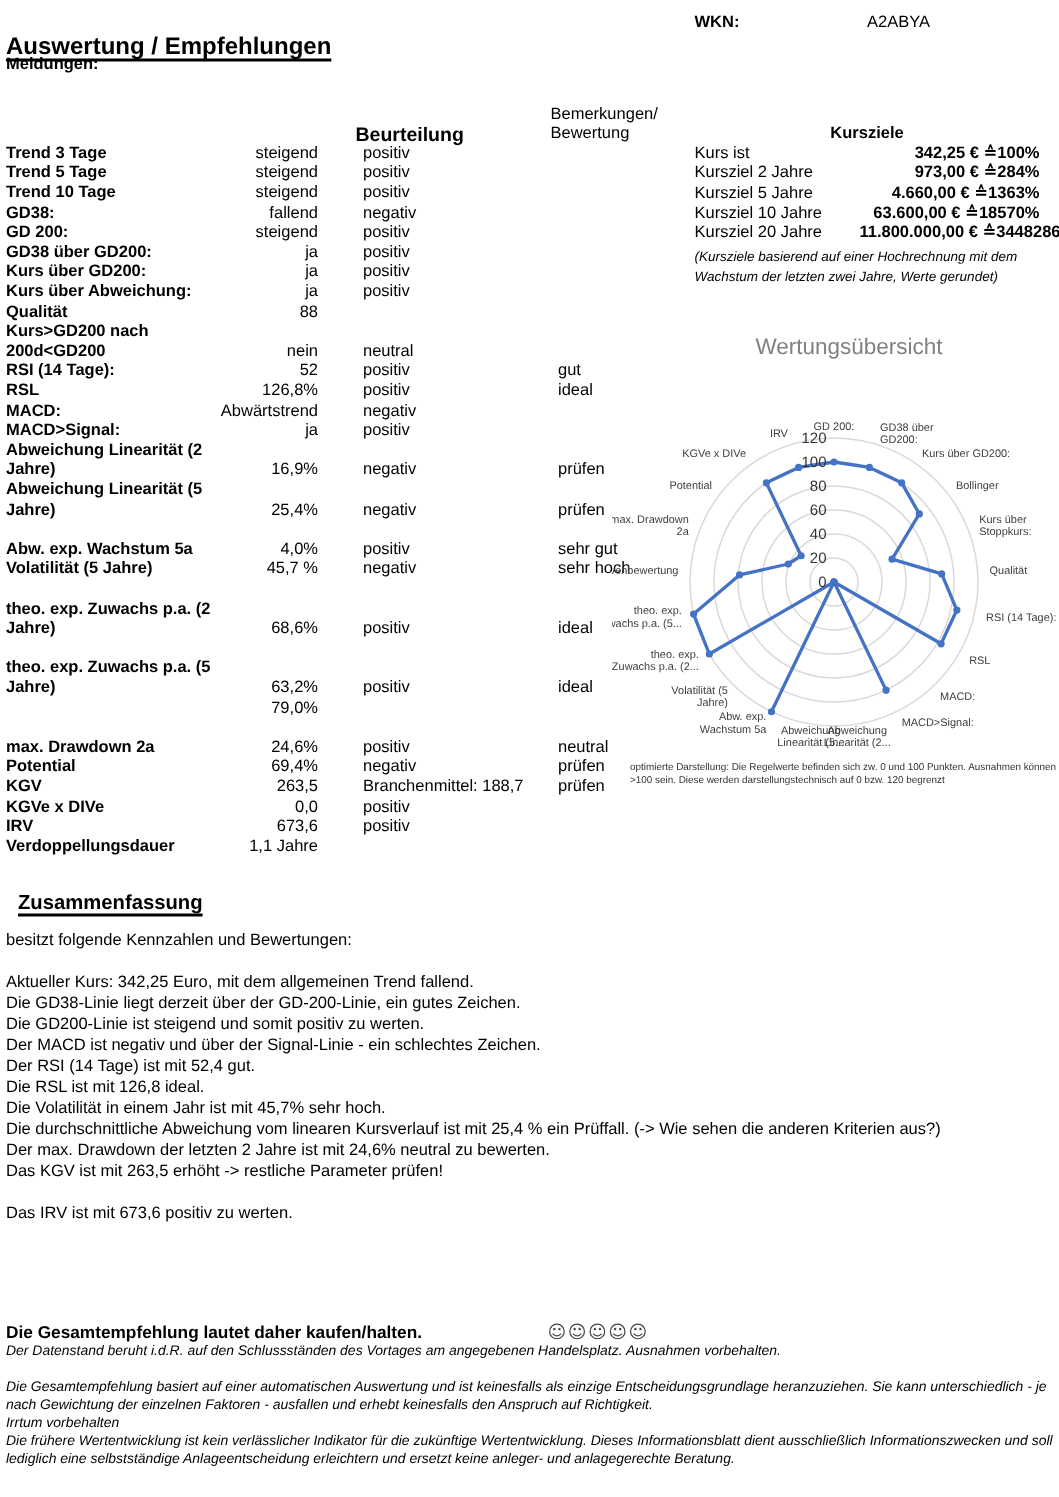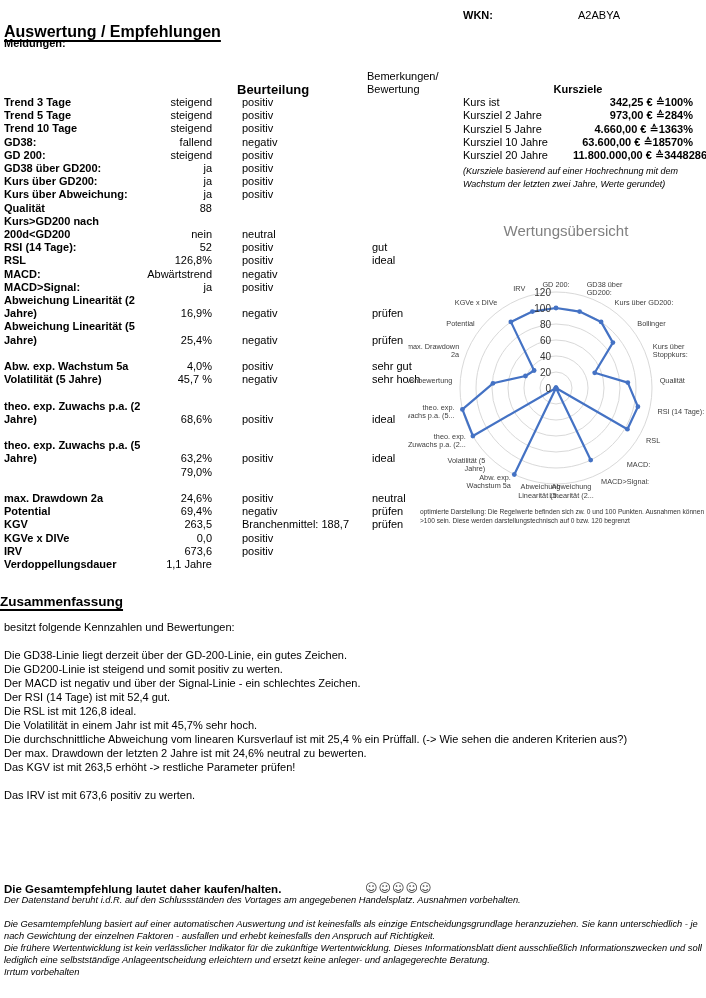"Zusammenfassung" #summary-heading { left: 0 -> 12px }
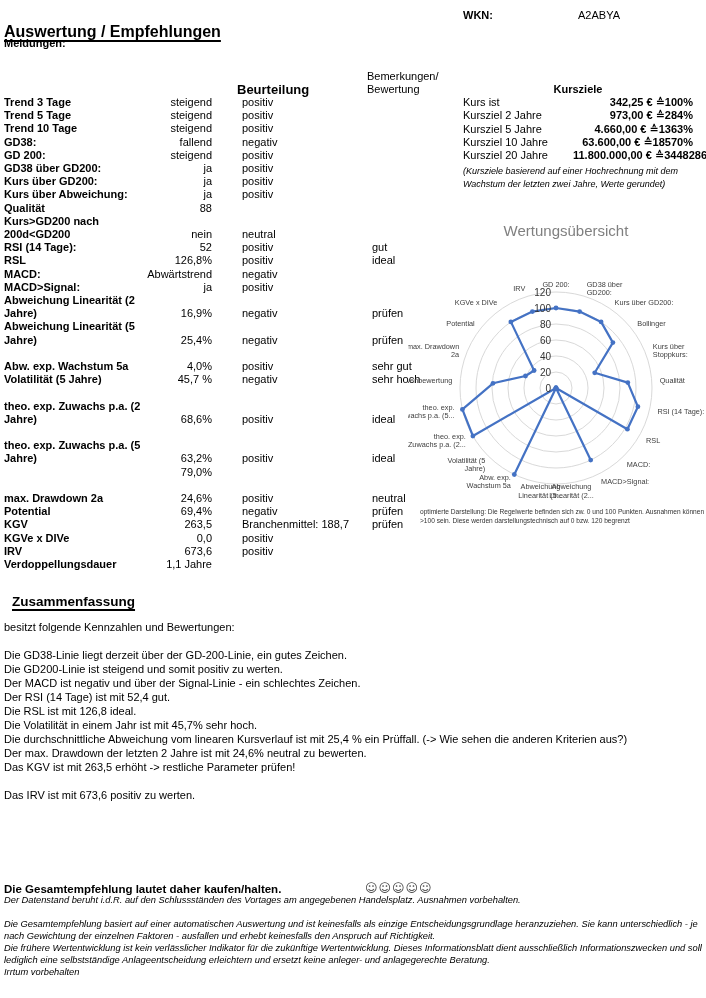"Aktueller Kurs: 342,25 Euro, mit" div.sline { html: none -> <div>Aktueller Kurs: 342,25 Euro, mit dem allgemeinen Trend fallend.</div> }
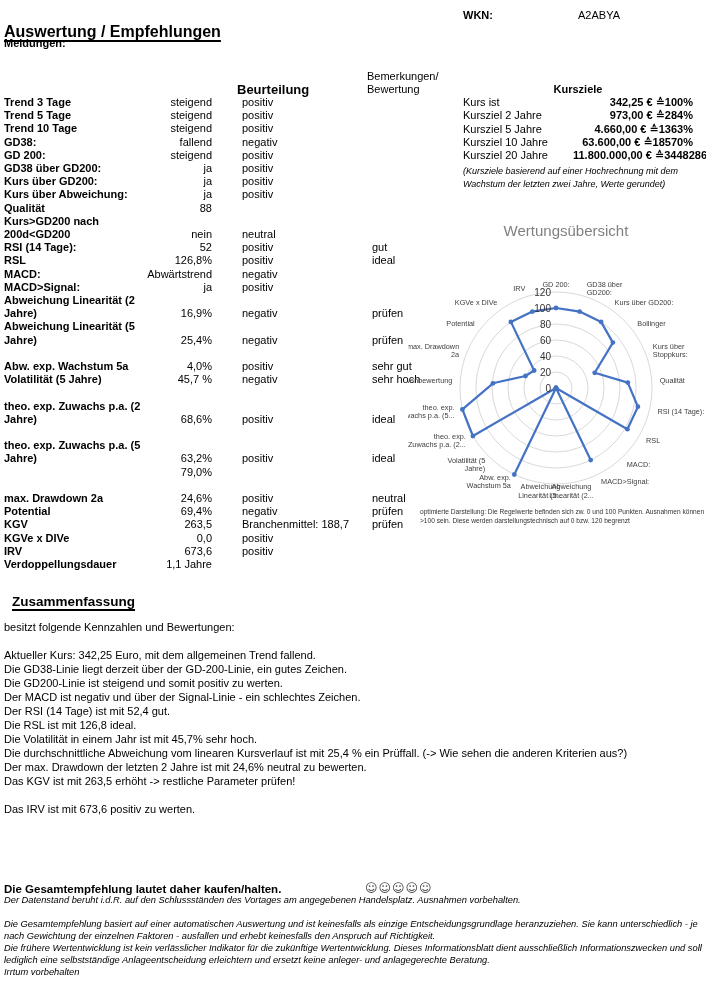"Die frühere Wertentwicklung ist kein" p { order: before "Irrtum vorbehalten" -> after "Irrtum vorbehalten" }
